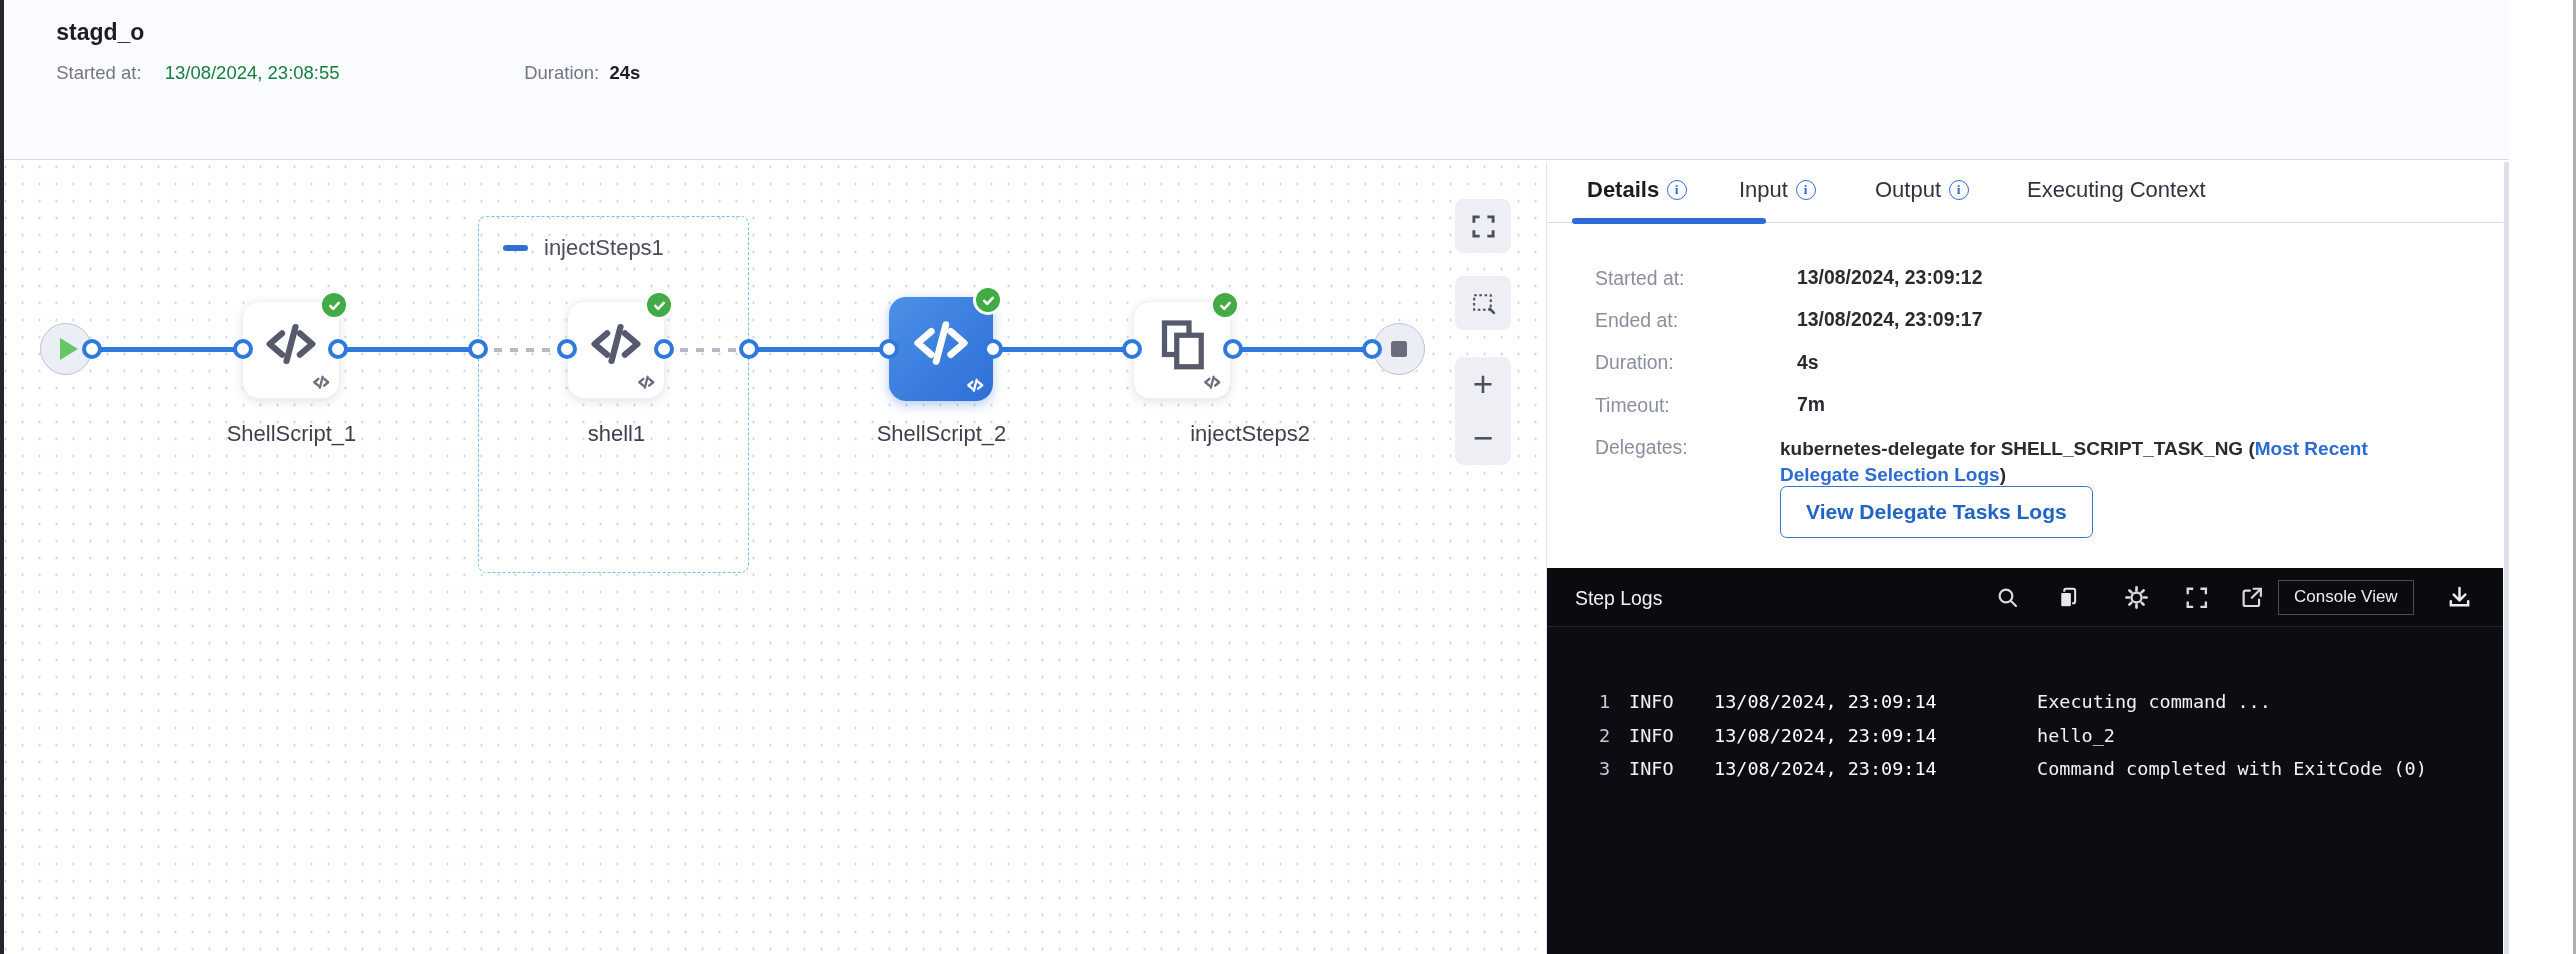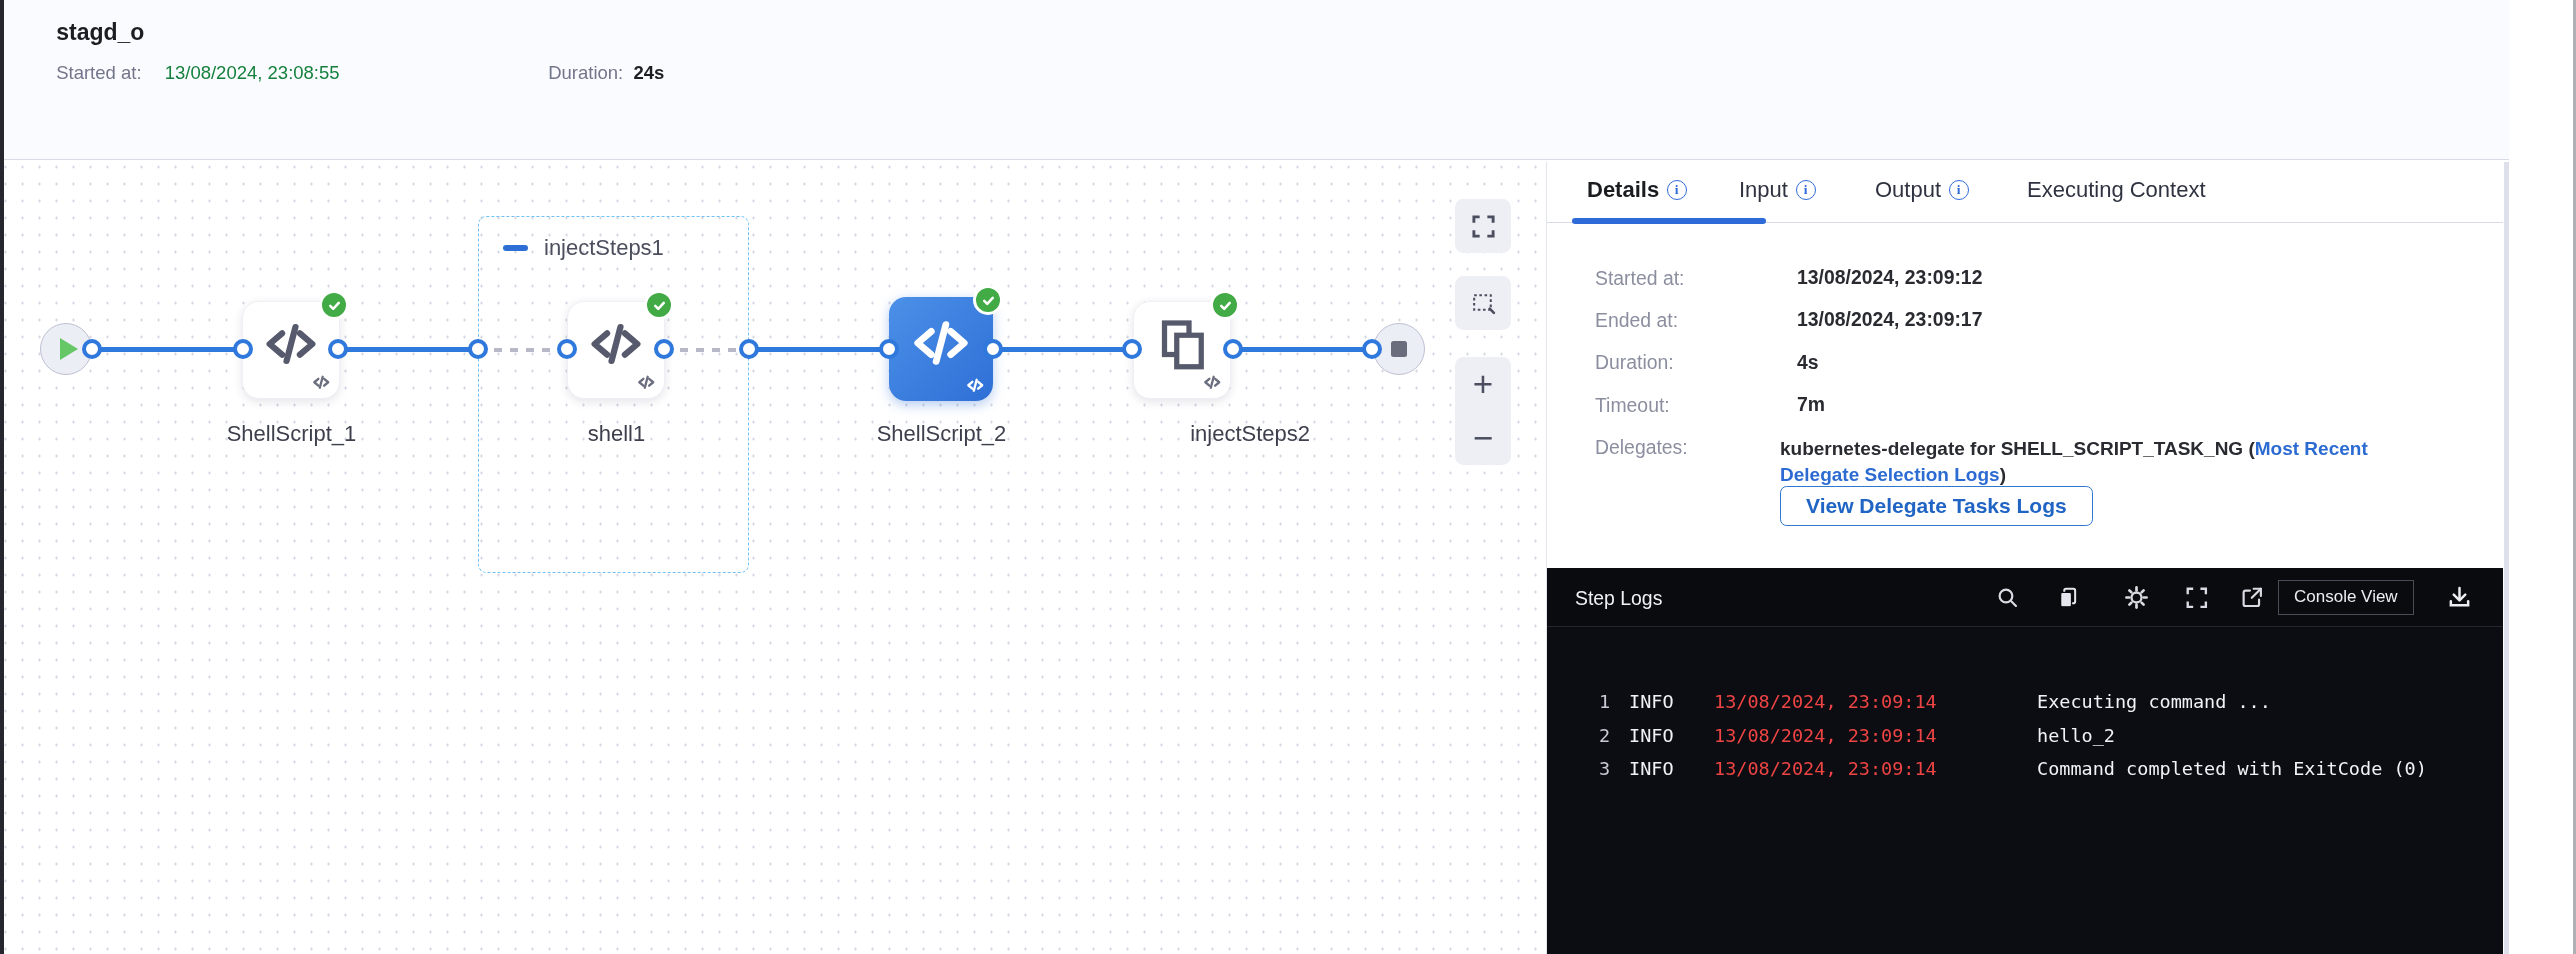"Duration: 24s" .hdr-duration { margin-left: 24px -> none }
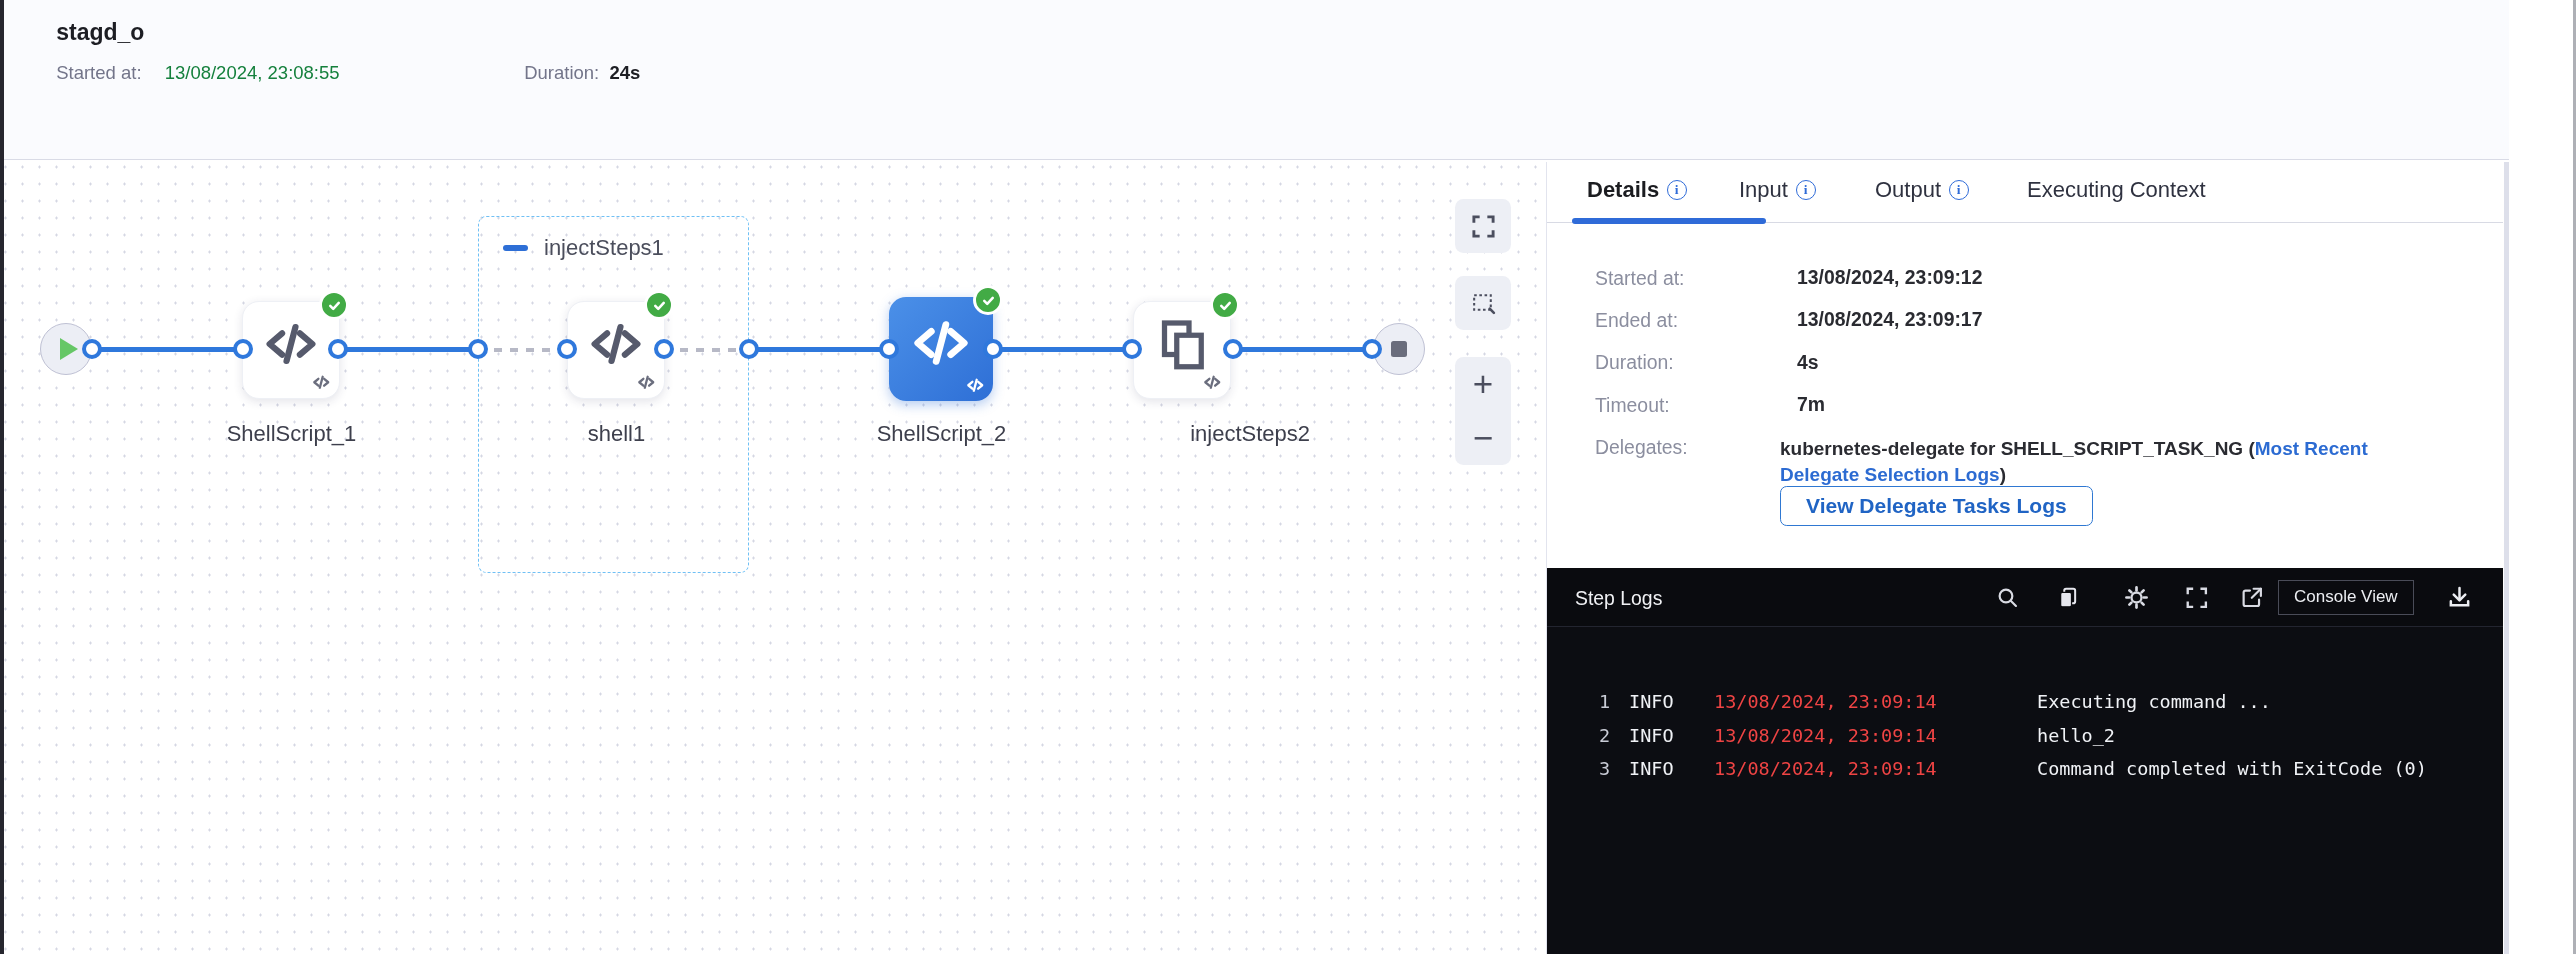"View Delegate Tasks Logs" .view-logs-btn { height: 40px -> 52px }
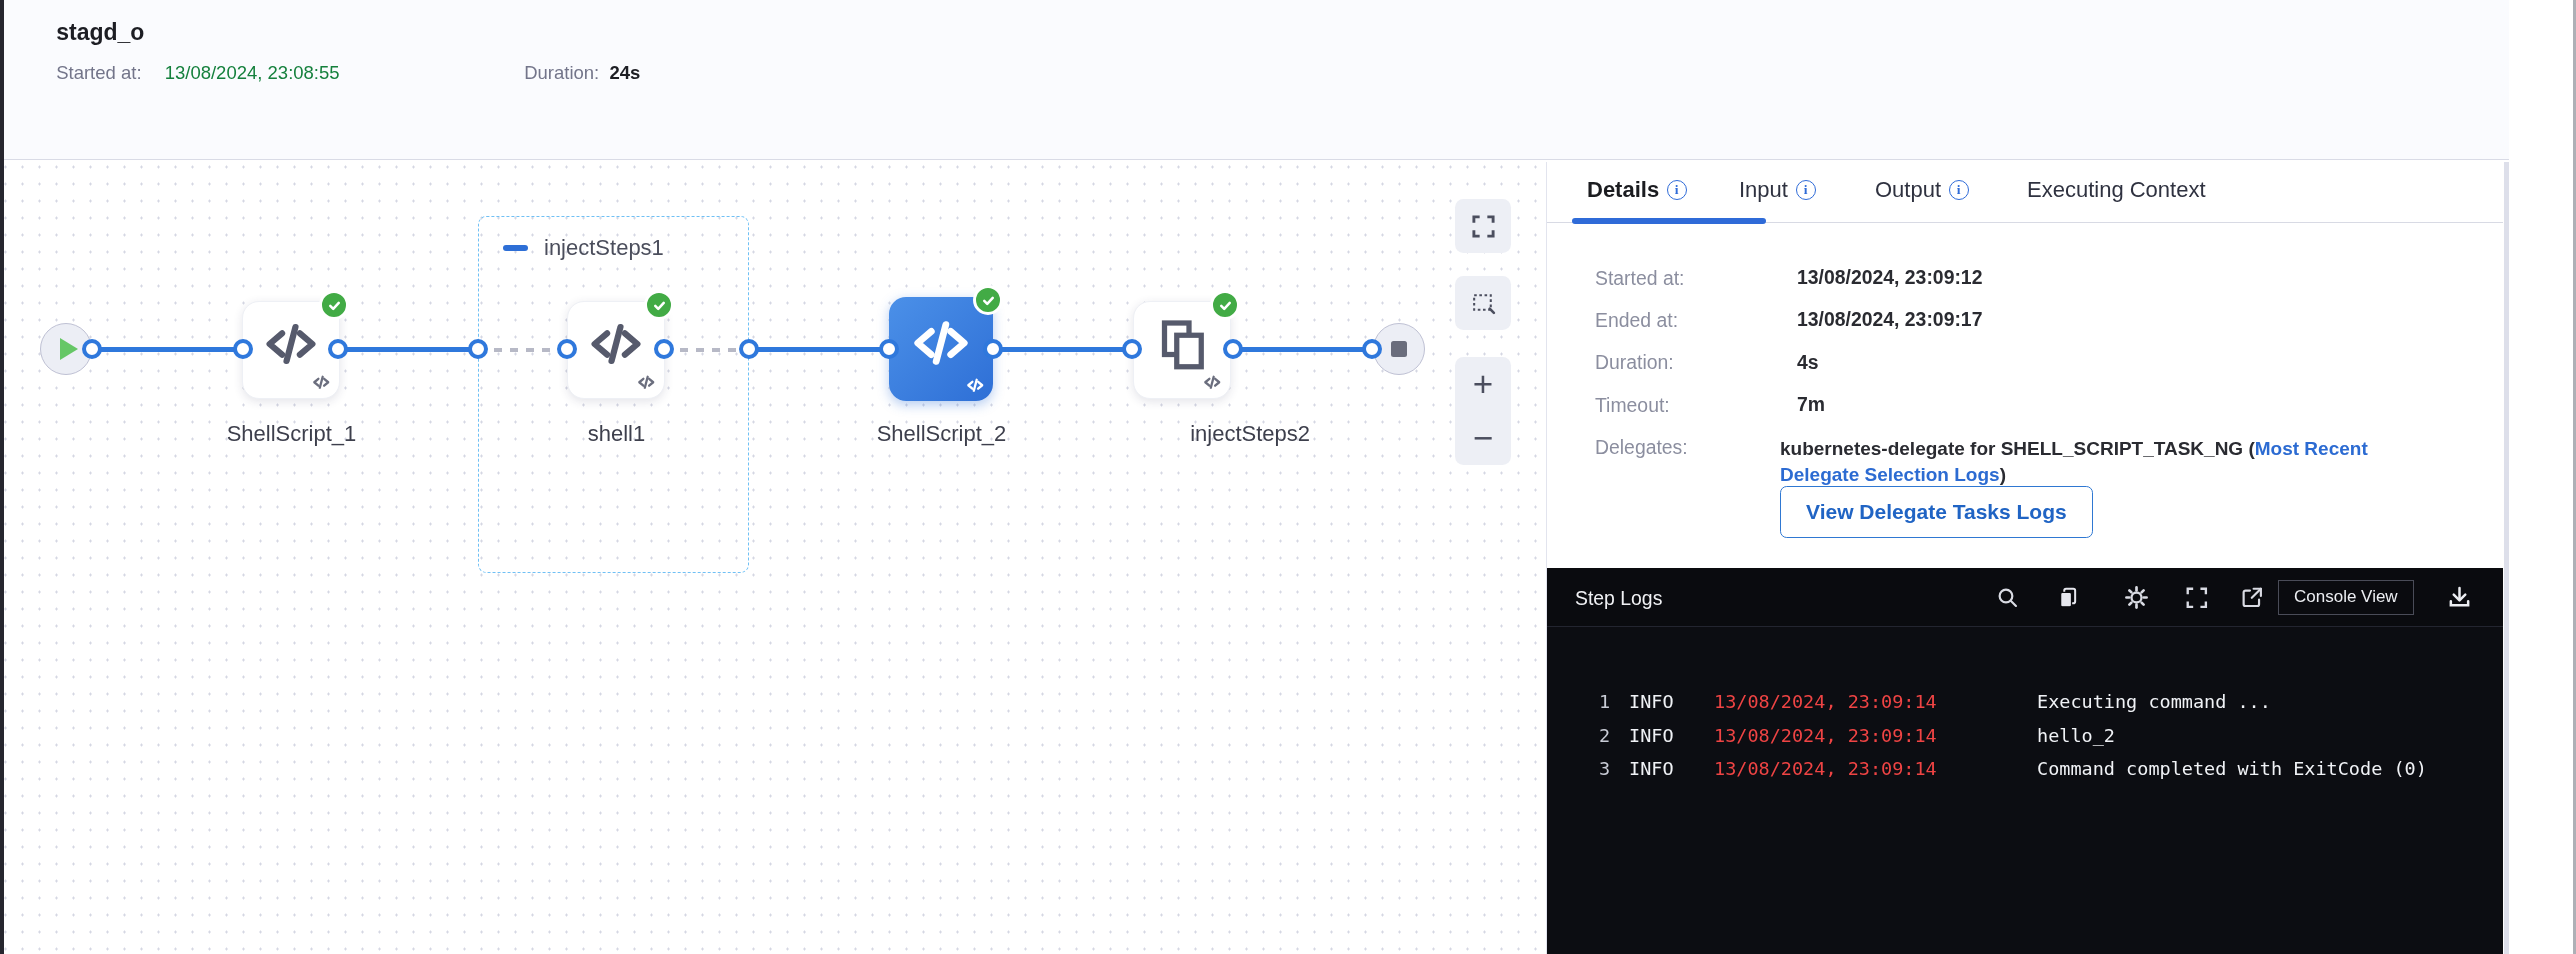"13/08/2024, 23:09:14" .log-time { color: #ef4444 -> #ffffff }
